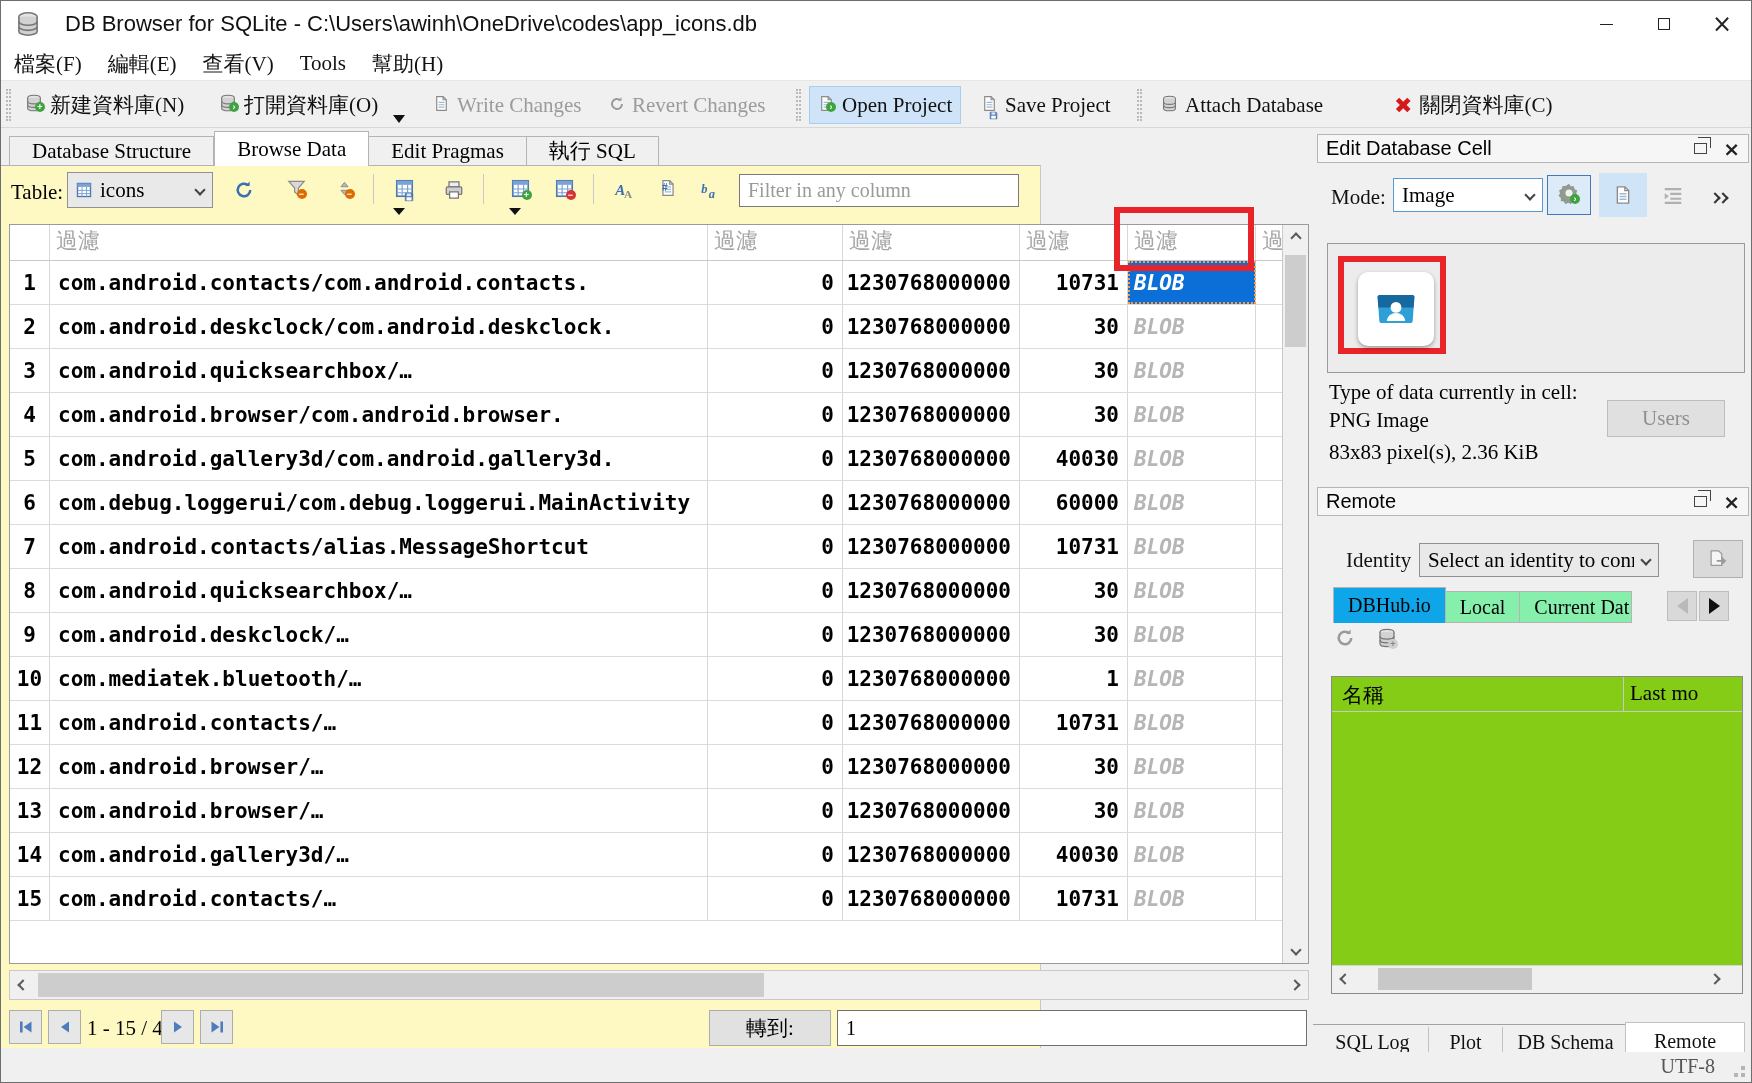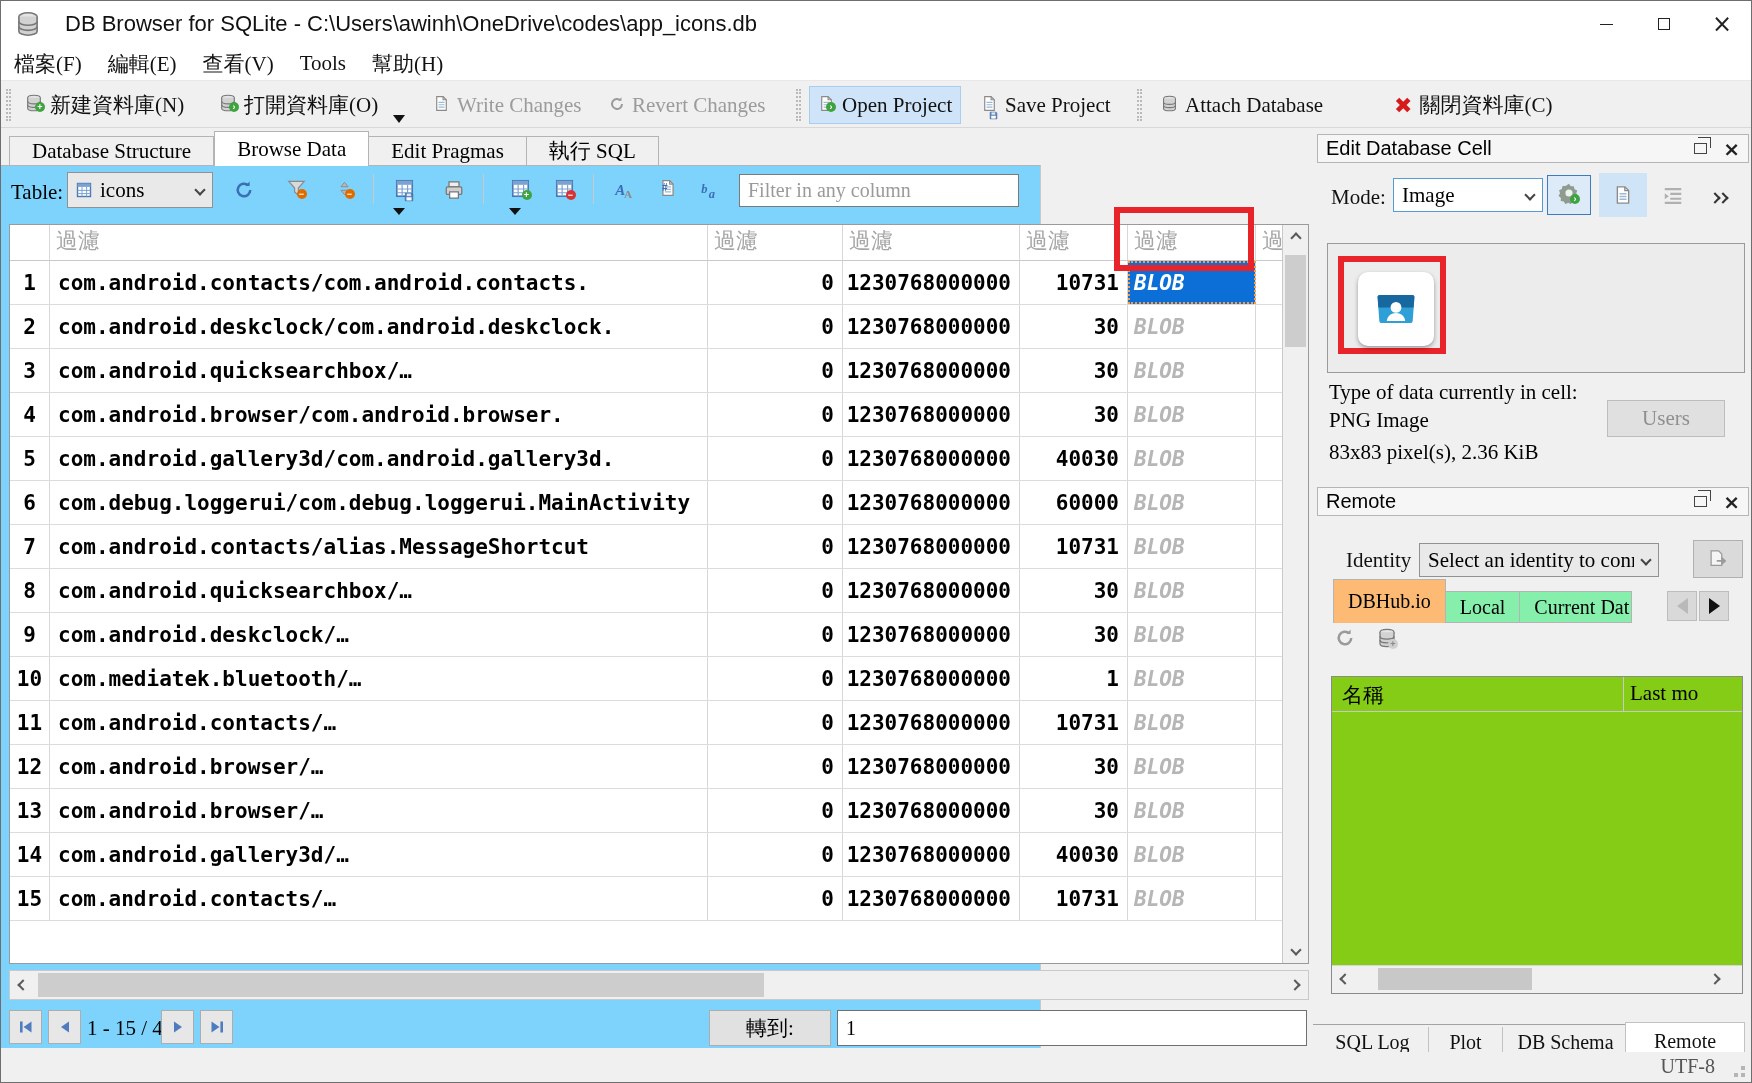"Table:" .content { background: #7dd3fc -> #fef9c3 }
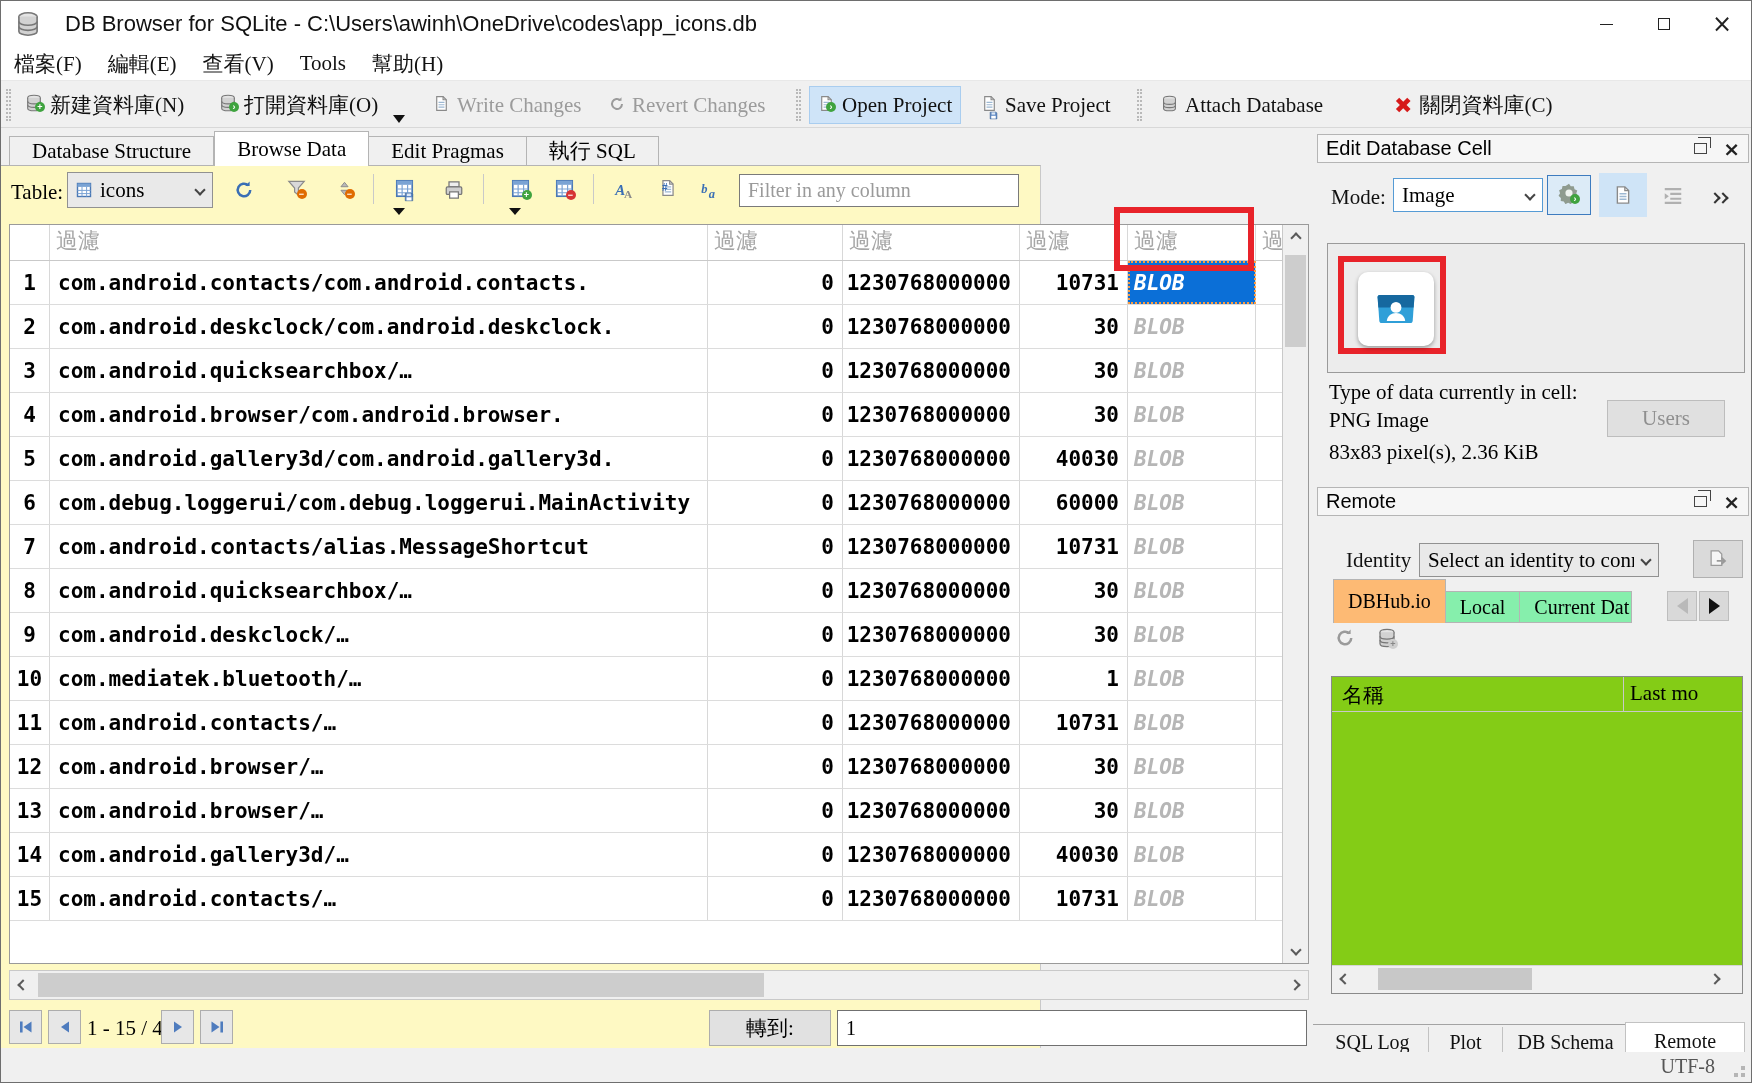"DBHub.io" .rtab.active { background: #fdba74 -> #0ea5e9; height: 44px -> 36px }
